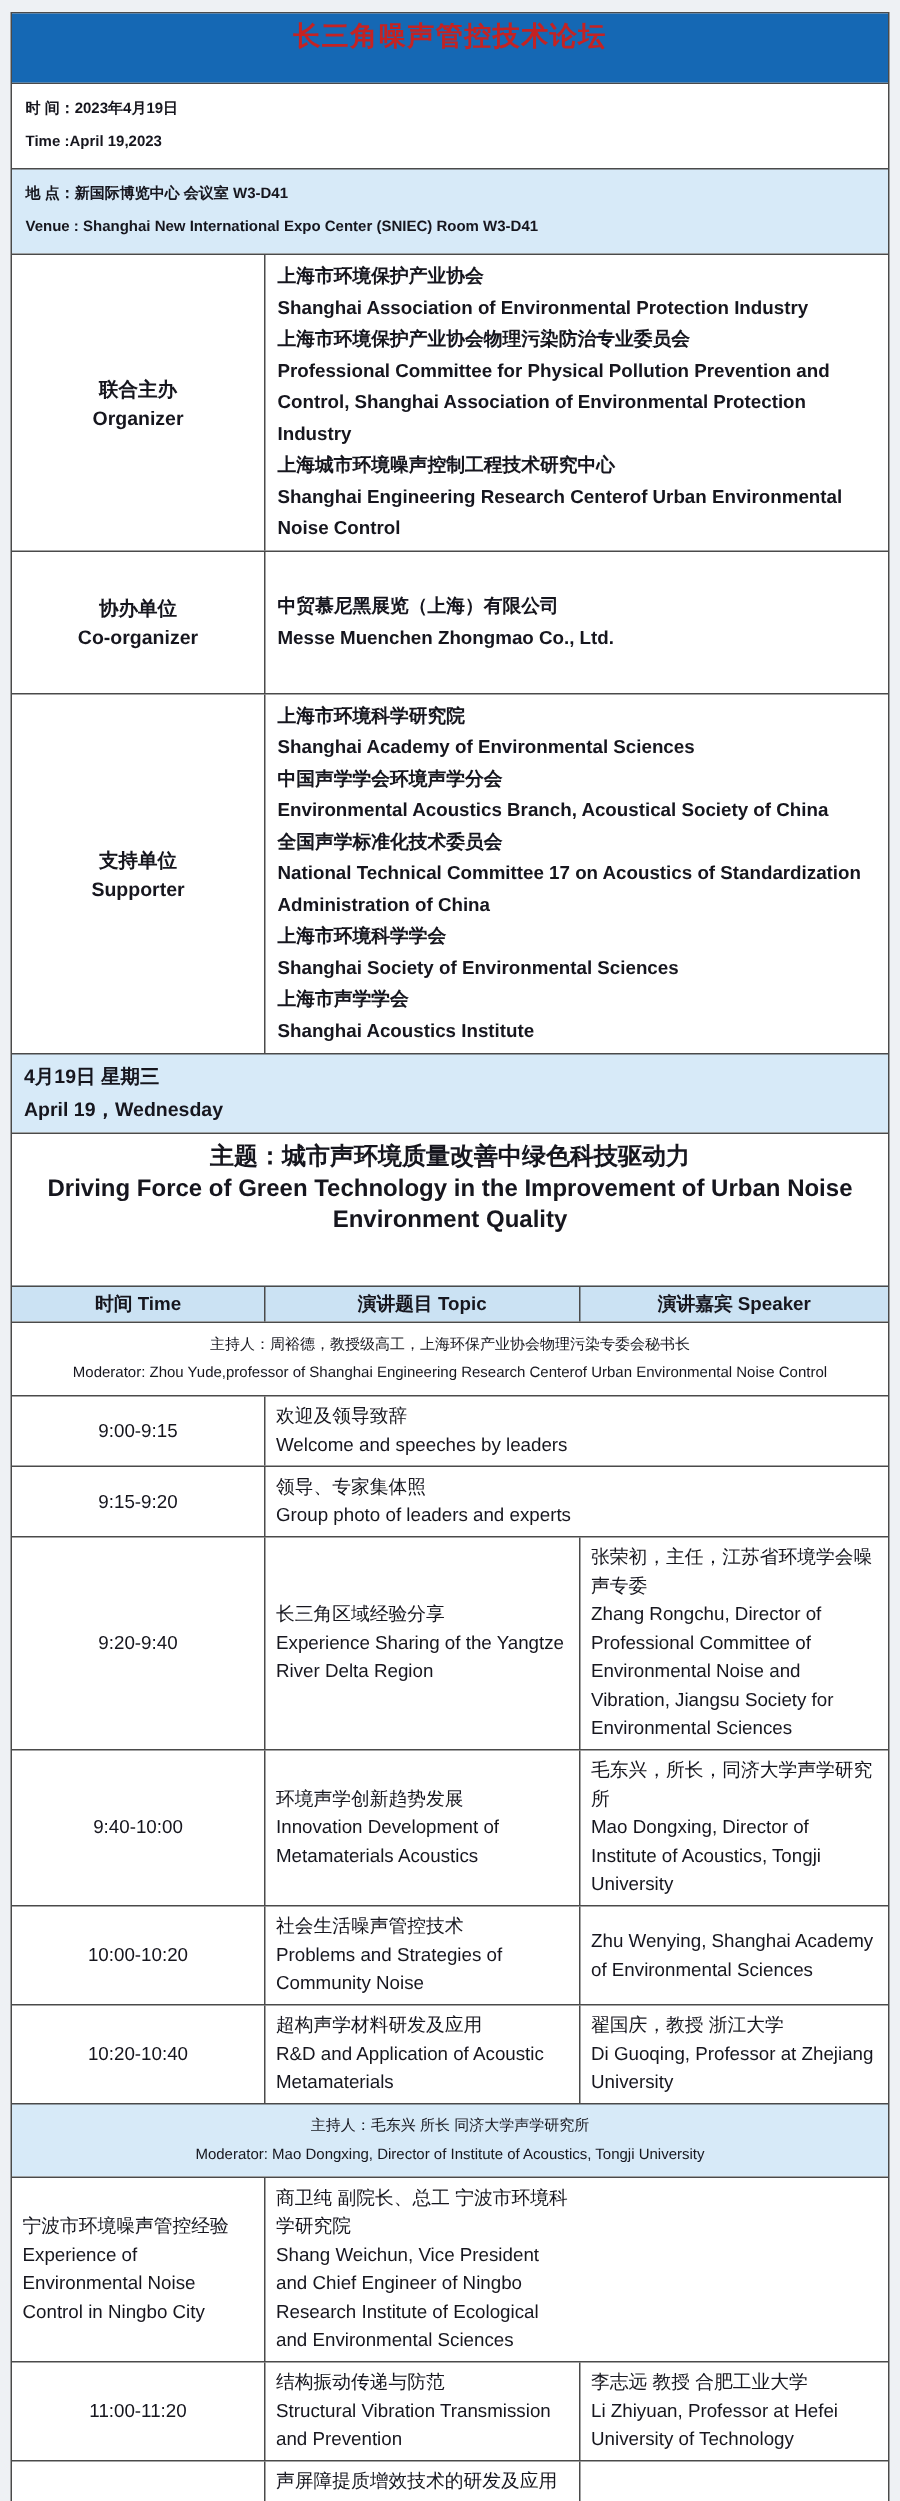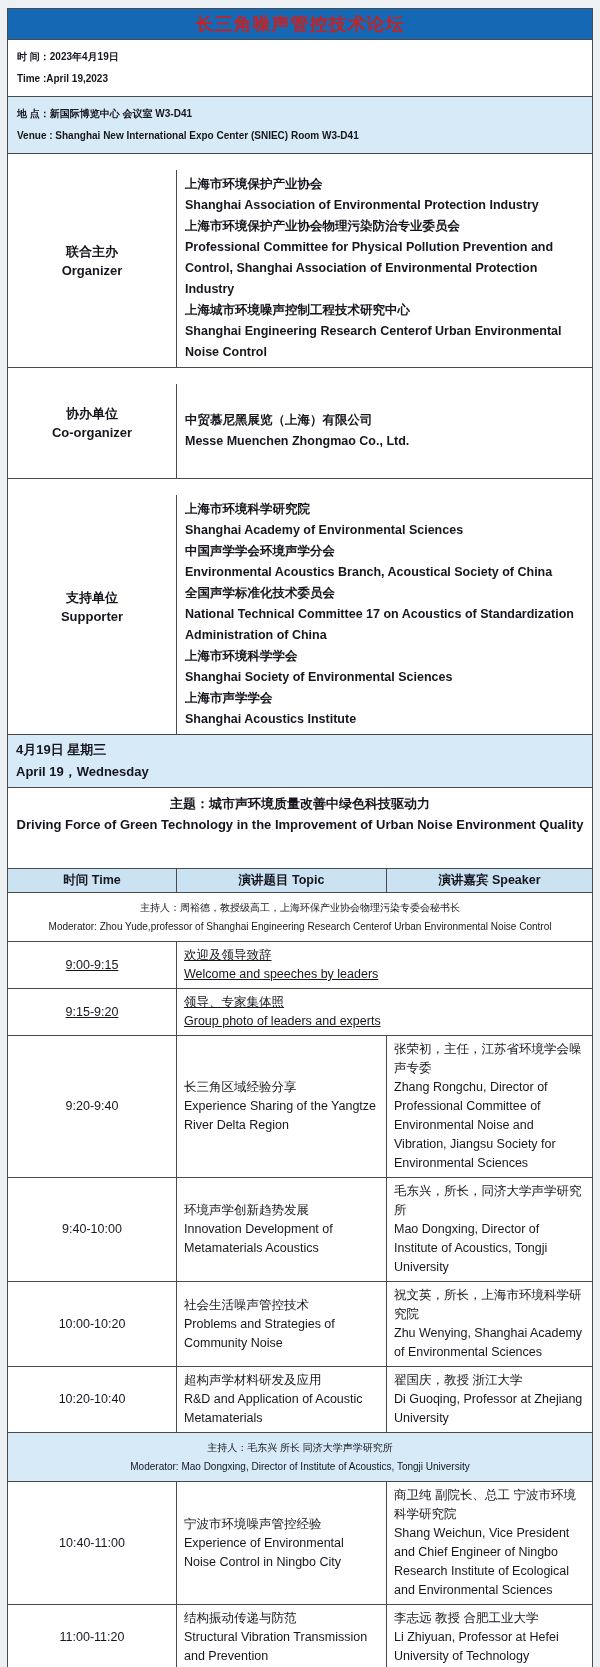"长三角噪声管控技术论坛" .title-bar { height: 30px -> 46px }
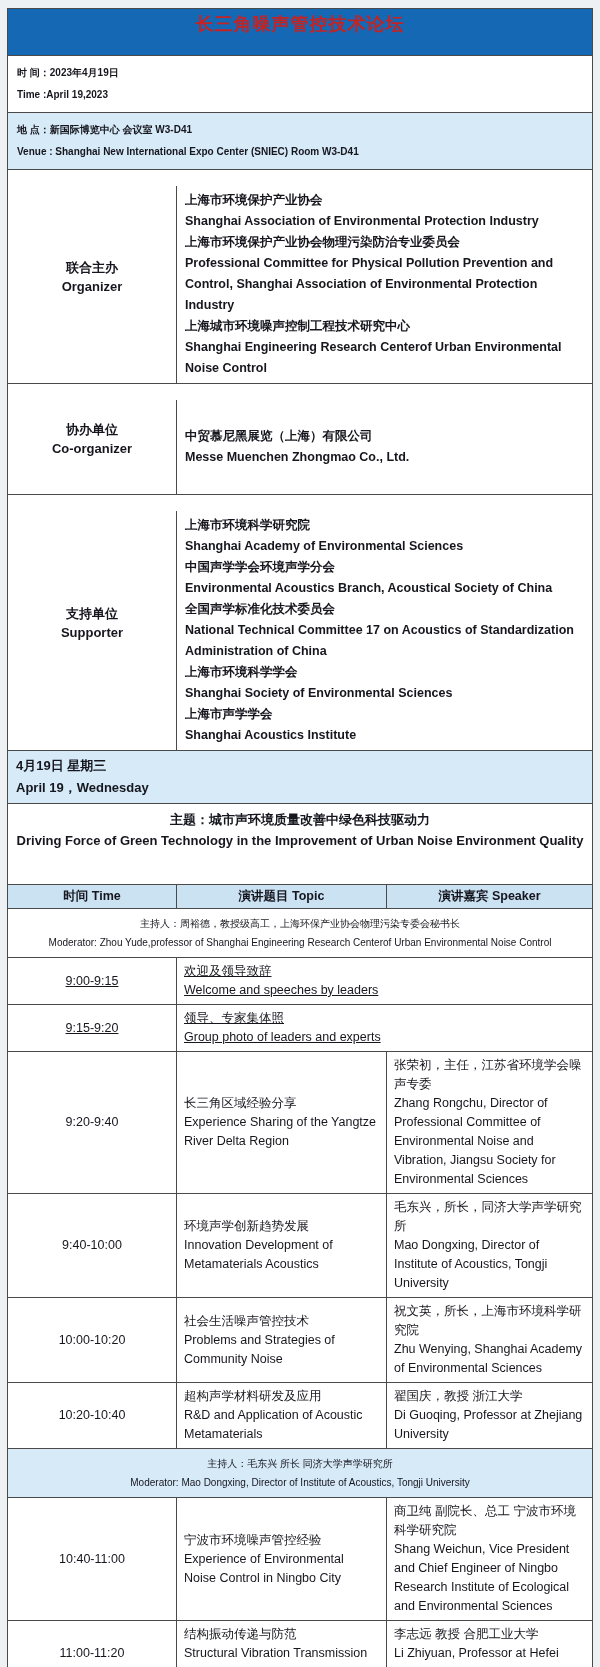"上海市环境保护产业协会" .org-content { margin-top: 16px -> none }
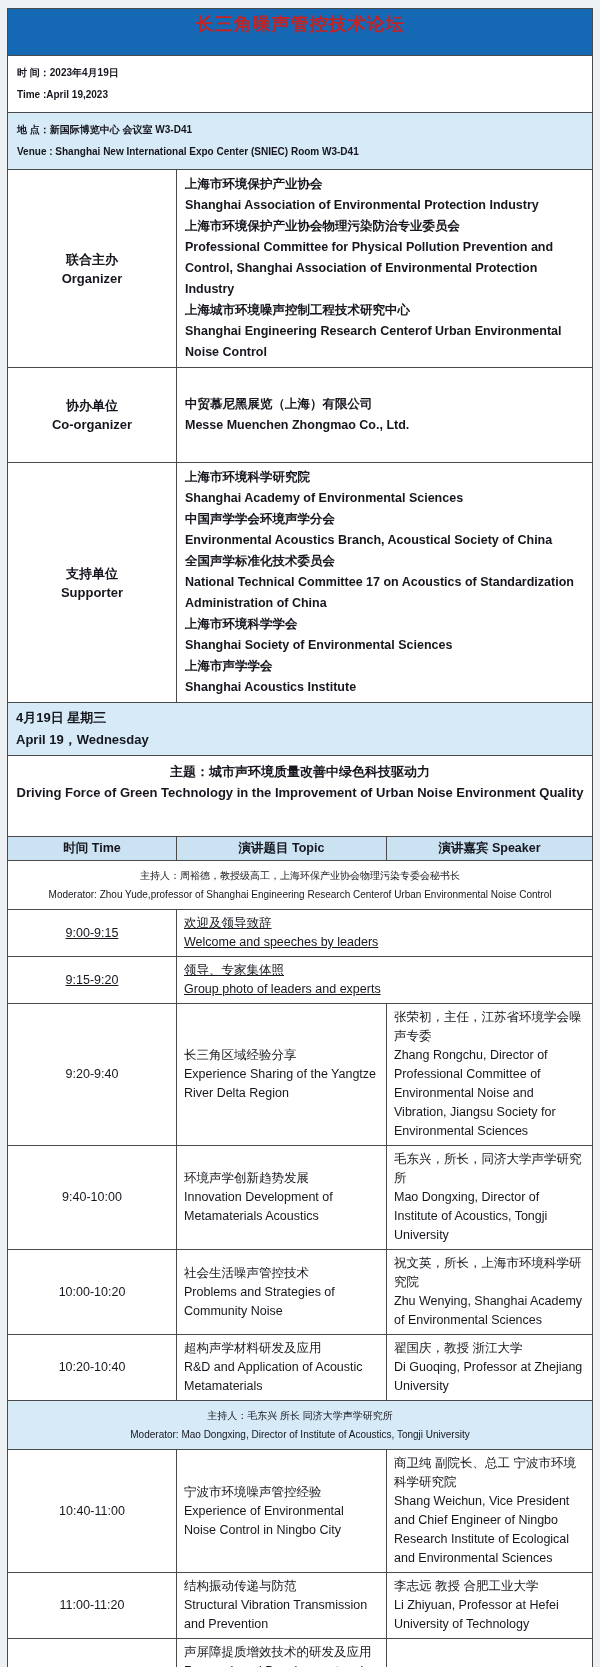"主题：城市声环境质量改善中绿色科技驱动力" .theme-cell { font-size: 13px -> 16px }
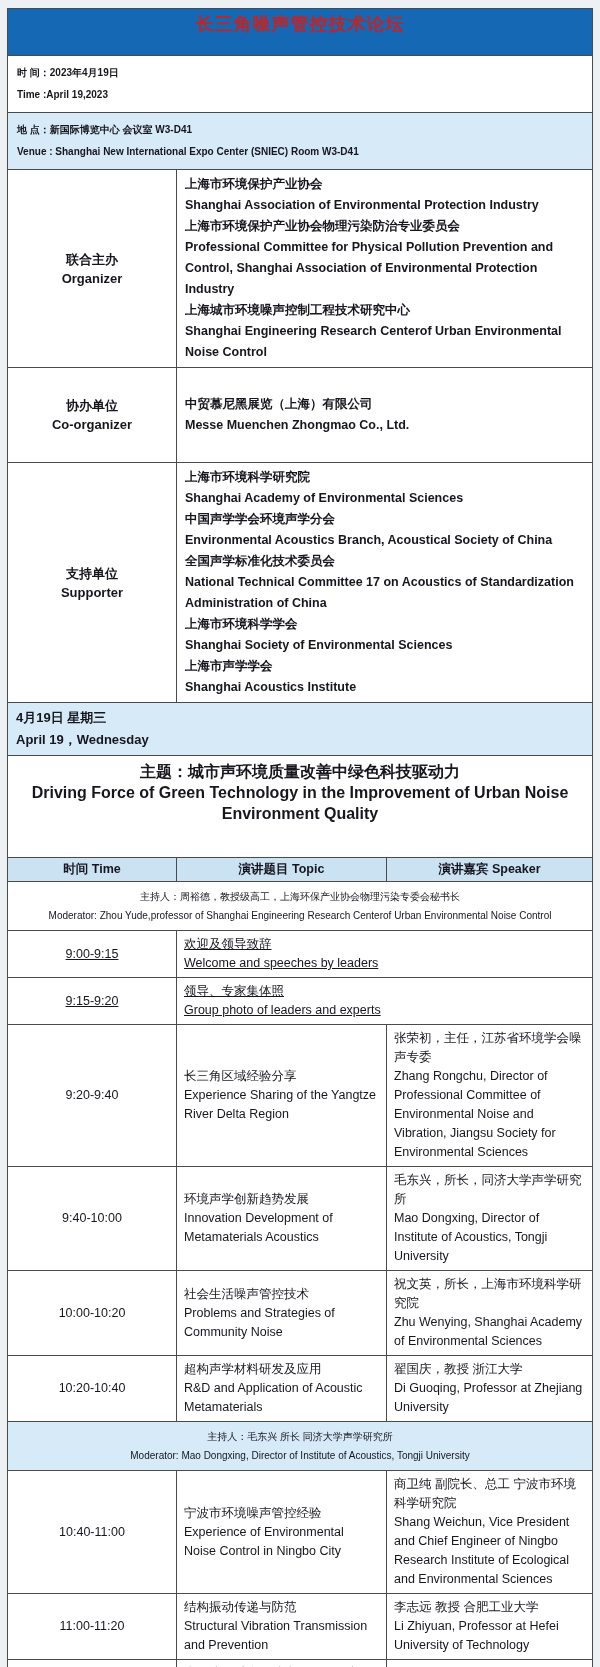"9:00-9:15" .cols-2m { text-decoration: underline -> none }
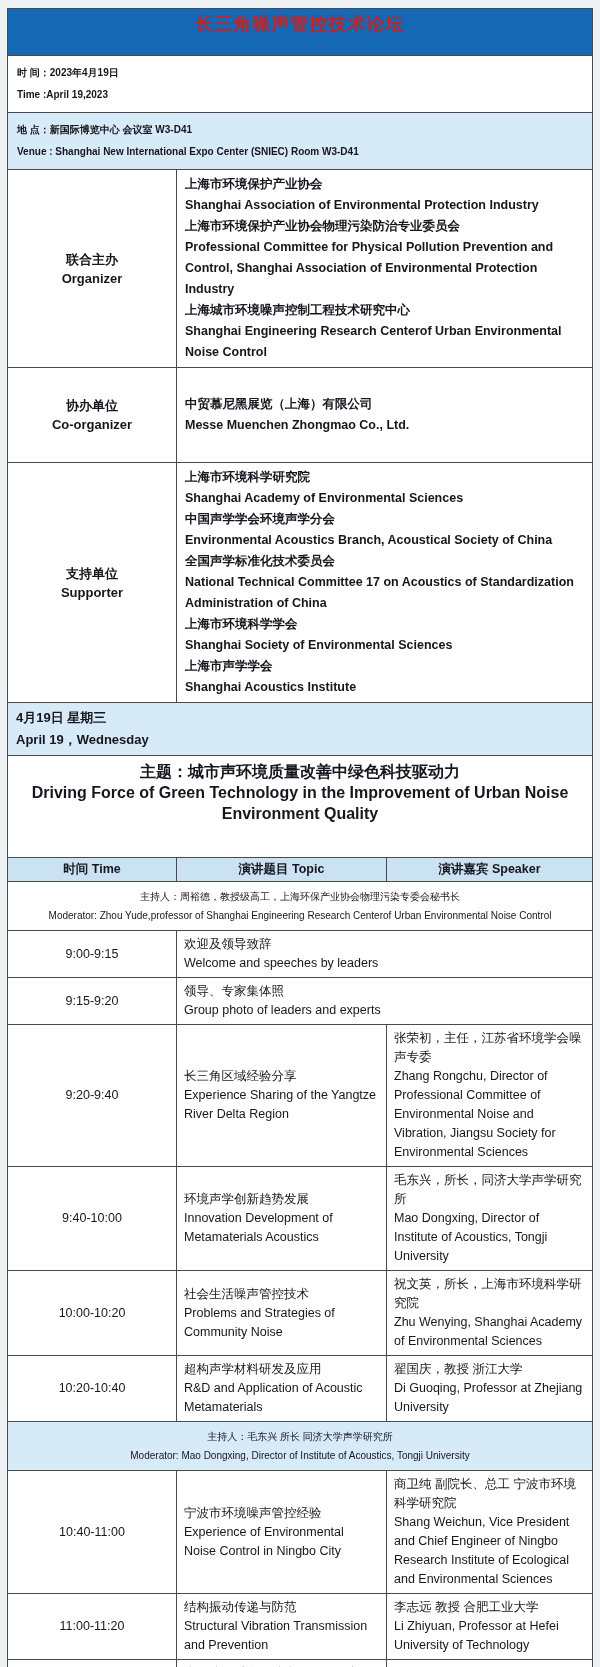"祝文英，所长，上海市环境科学研究院" div { html: <div>祝文英，所长，上海市环境科学研究院</div> -> none }
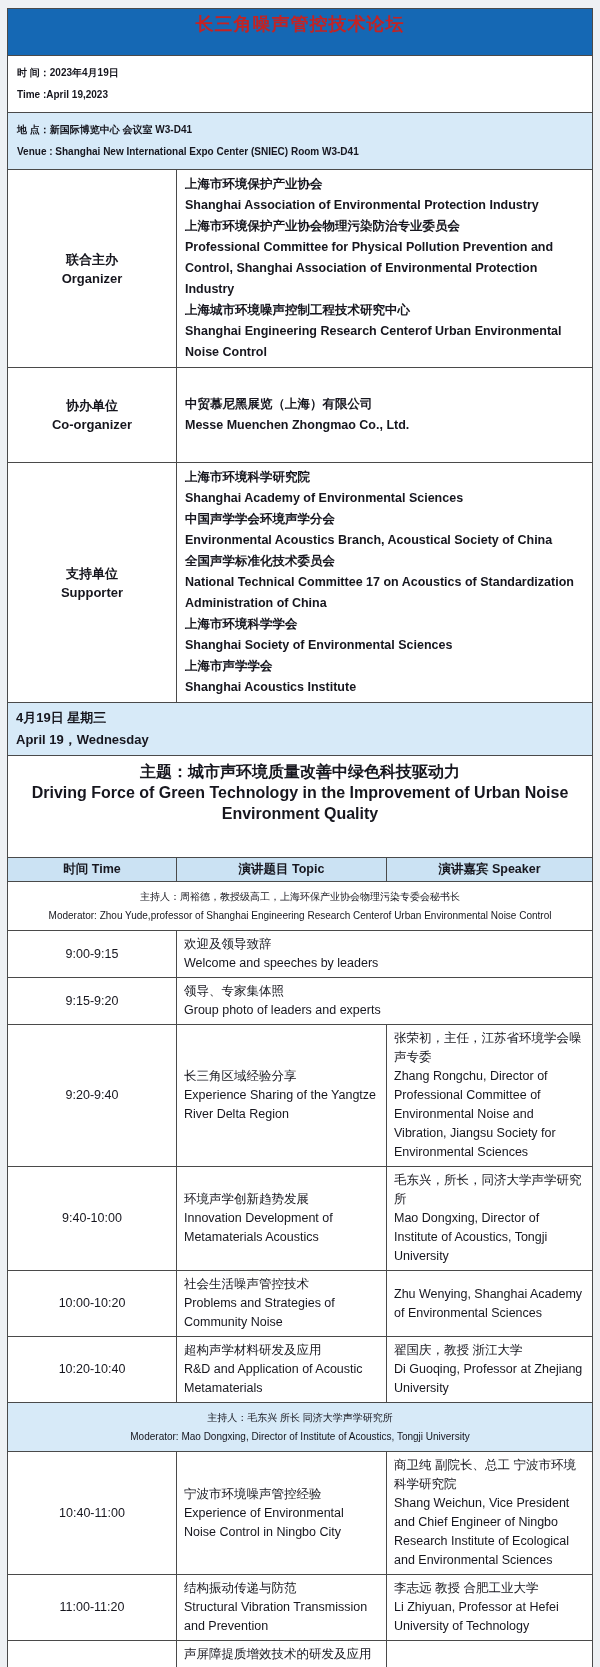"10:40-11:00" div.cell { html: <div>10:40-11:00</div> -> none }
